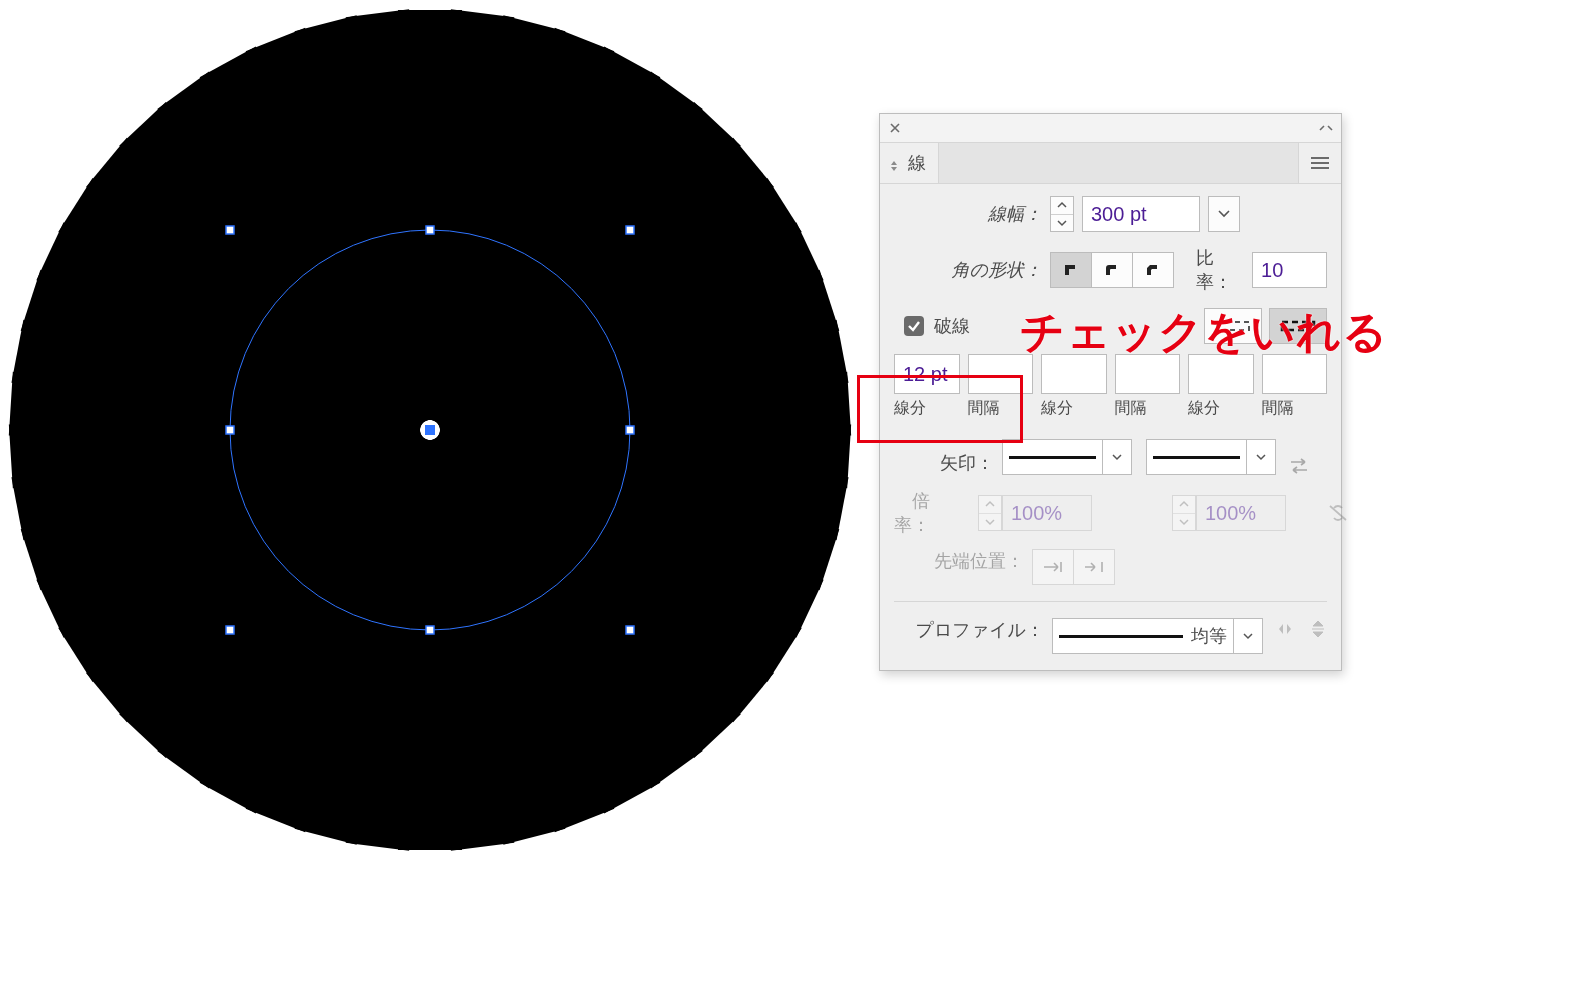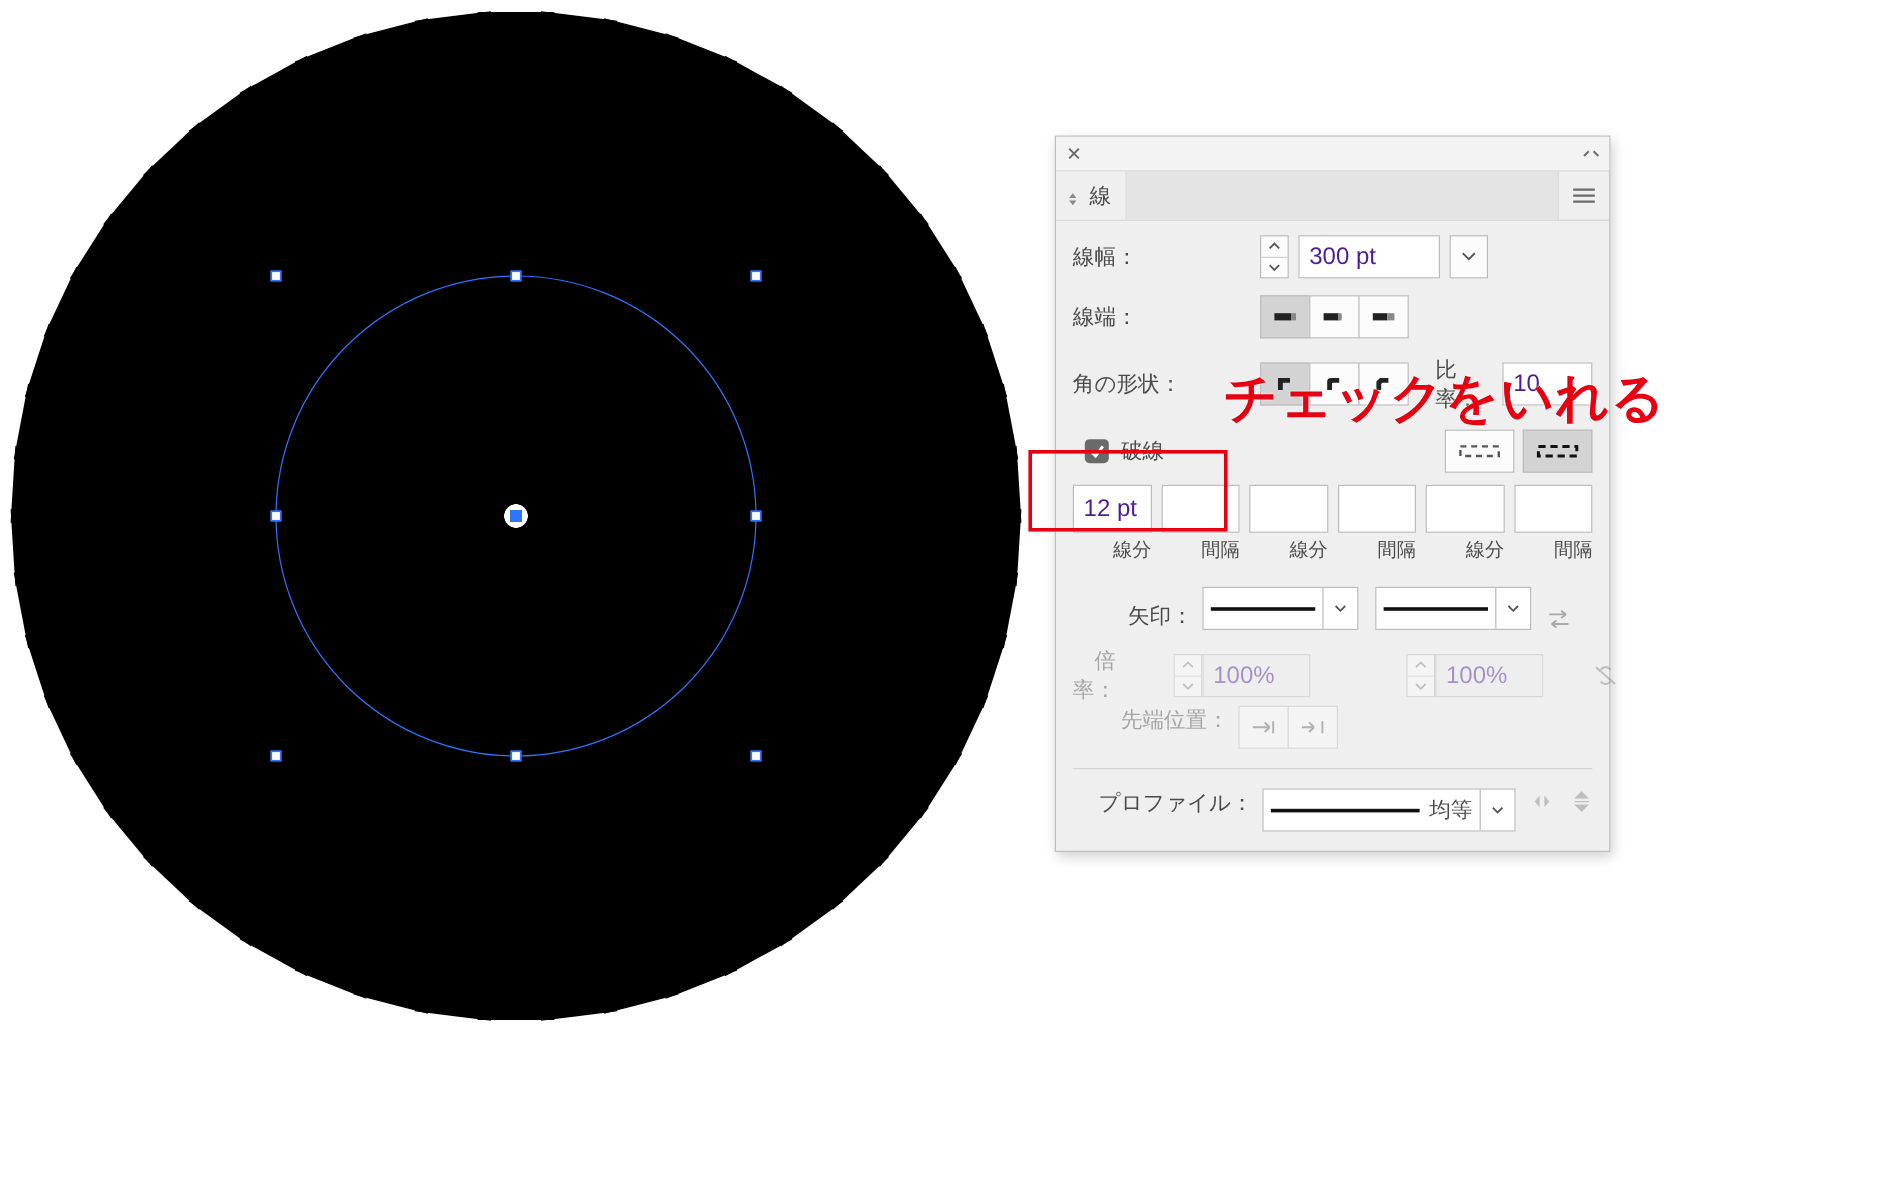"線幅：" .row .label { font-style: none -> italic; text-align: none -> right }
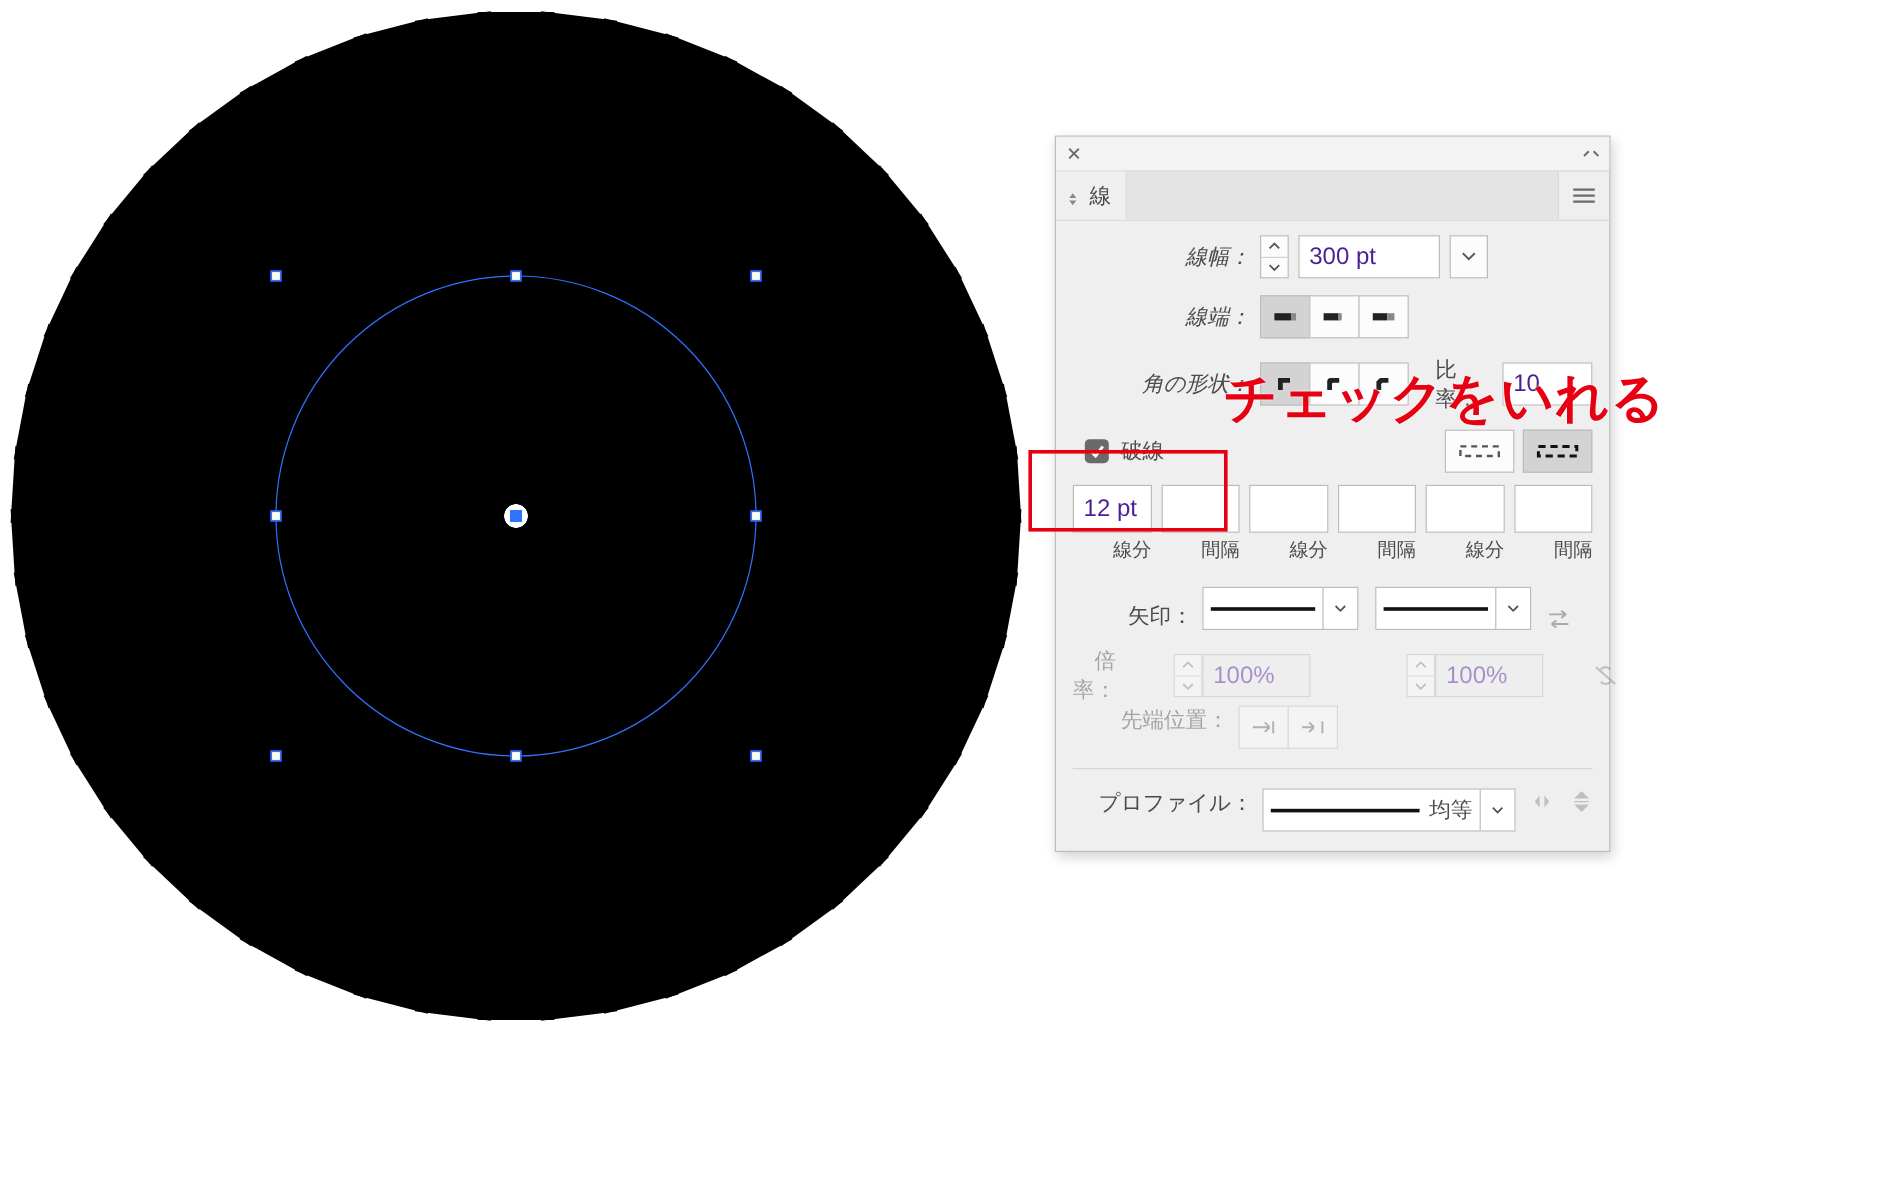"線端：" div.row { html: <div> <div>線端：</div> <div> <div> <div> <svg> <rect></rect> <rect></rect> </svg> </div> <div> <svg> <rect></rect> <path></path> <rect></rect> </svg> </div> <div> <svg> <rect></rect> <rect></rect> </svg> </div> </div> </div> </div> -> none }
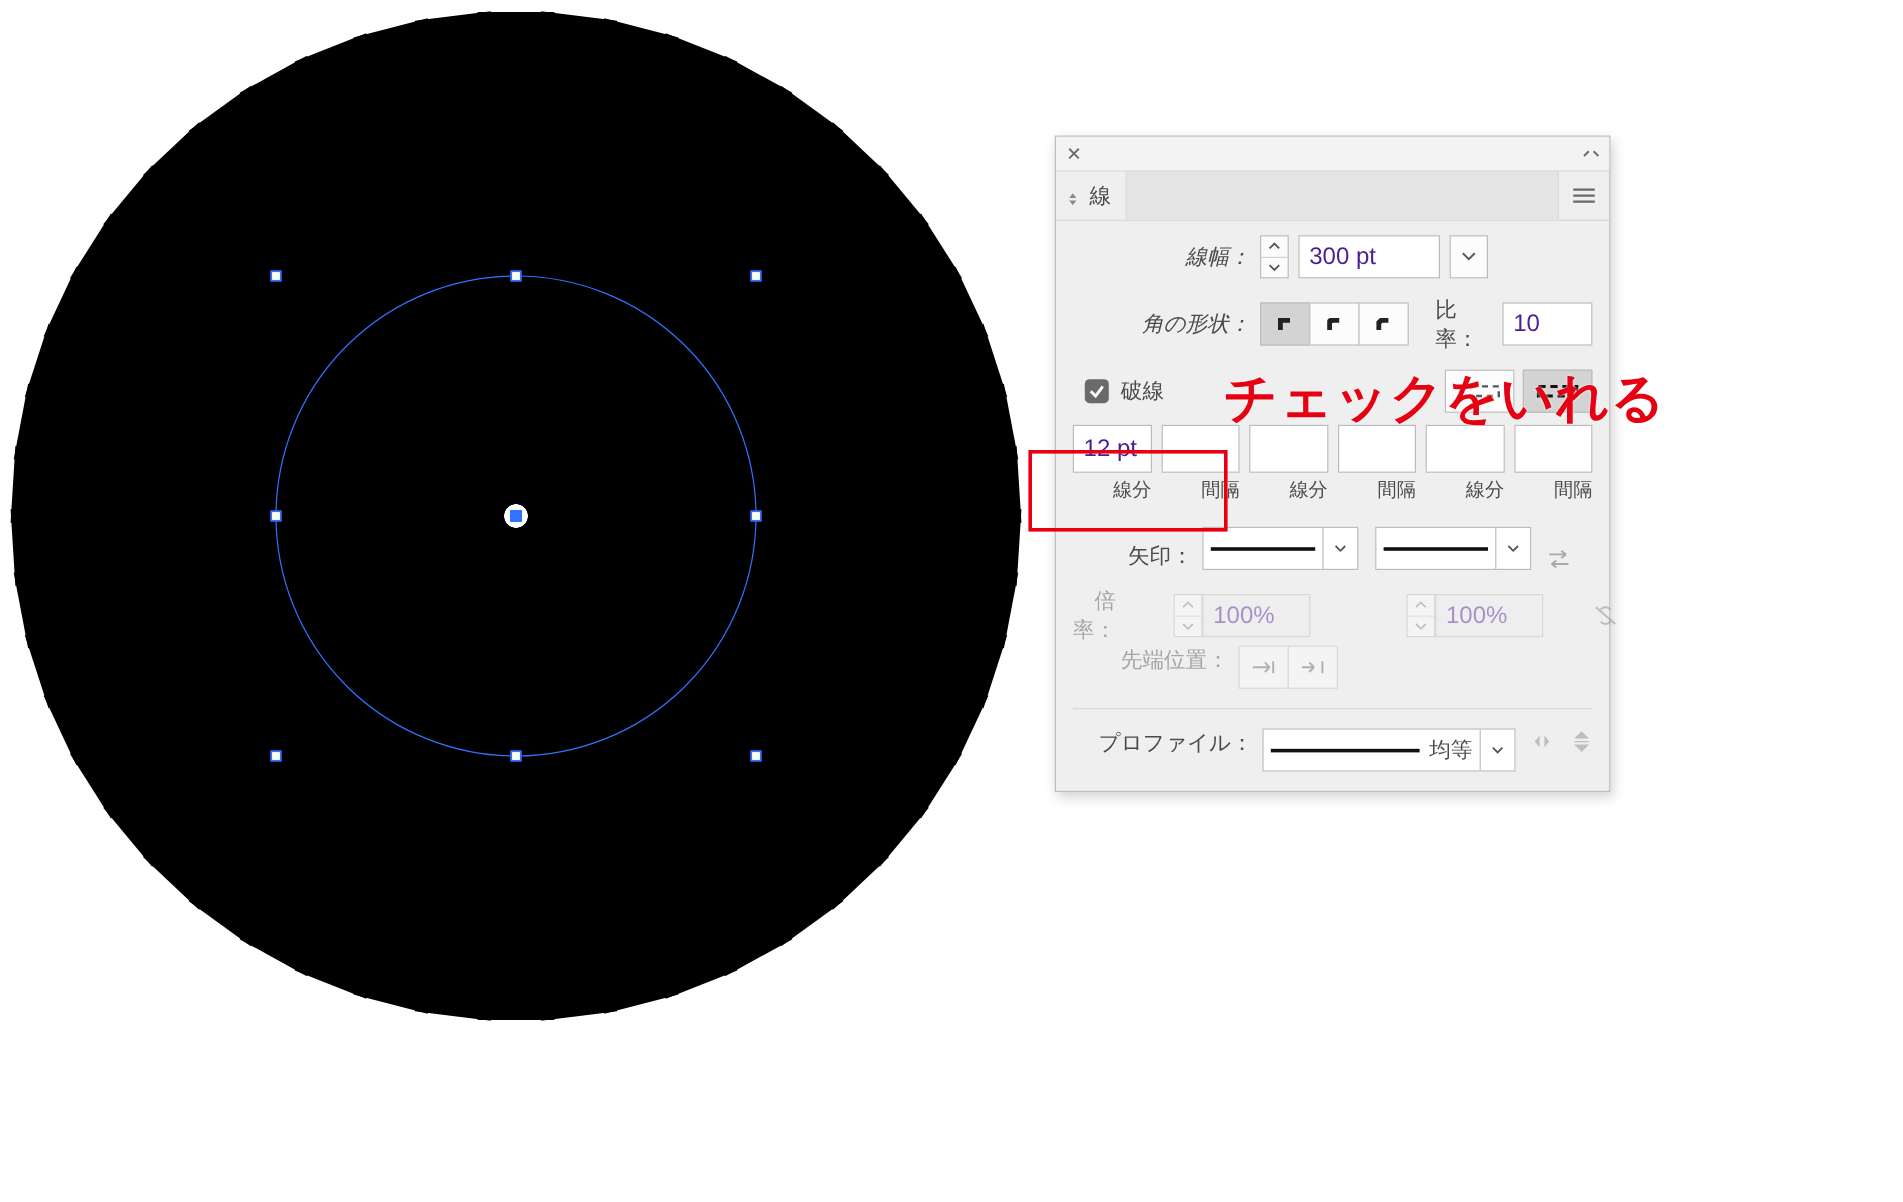"線分" .dash-labels span { text-align: right -> left }
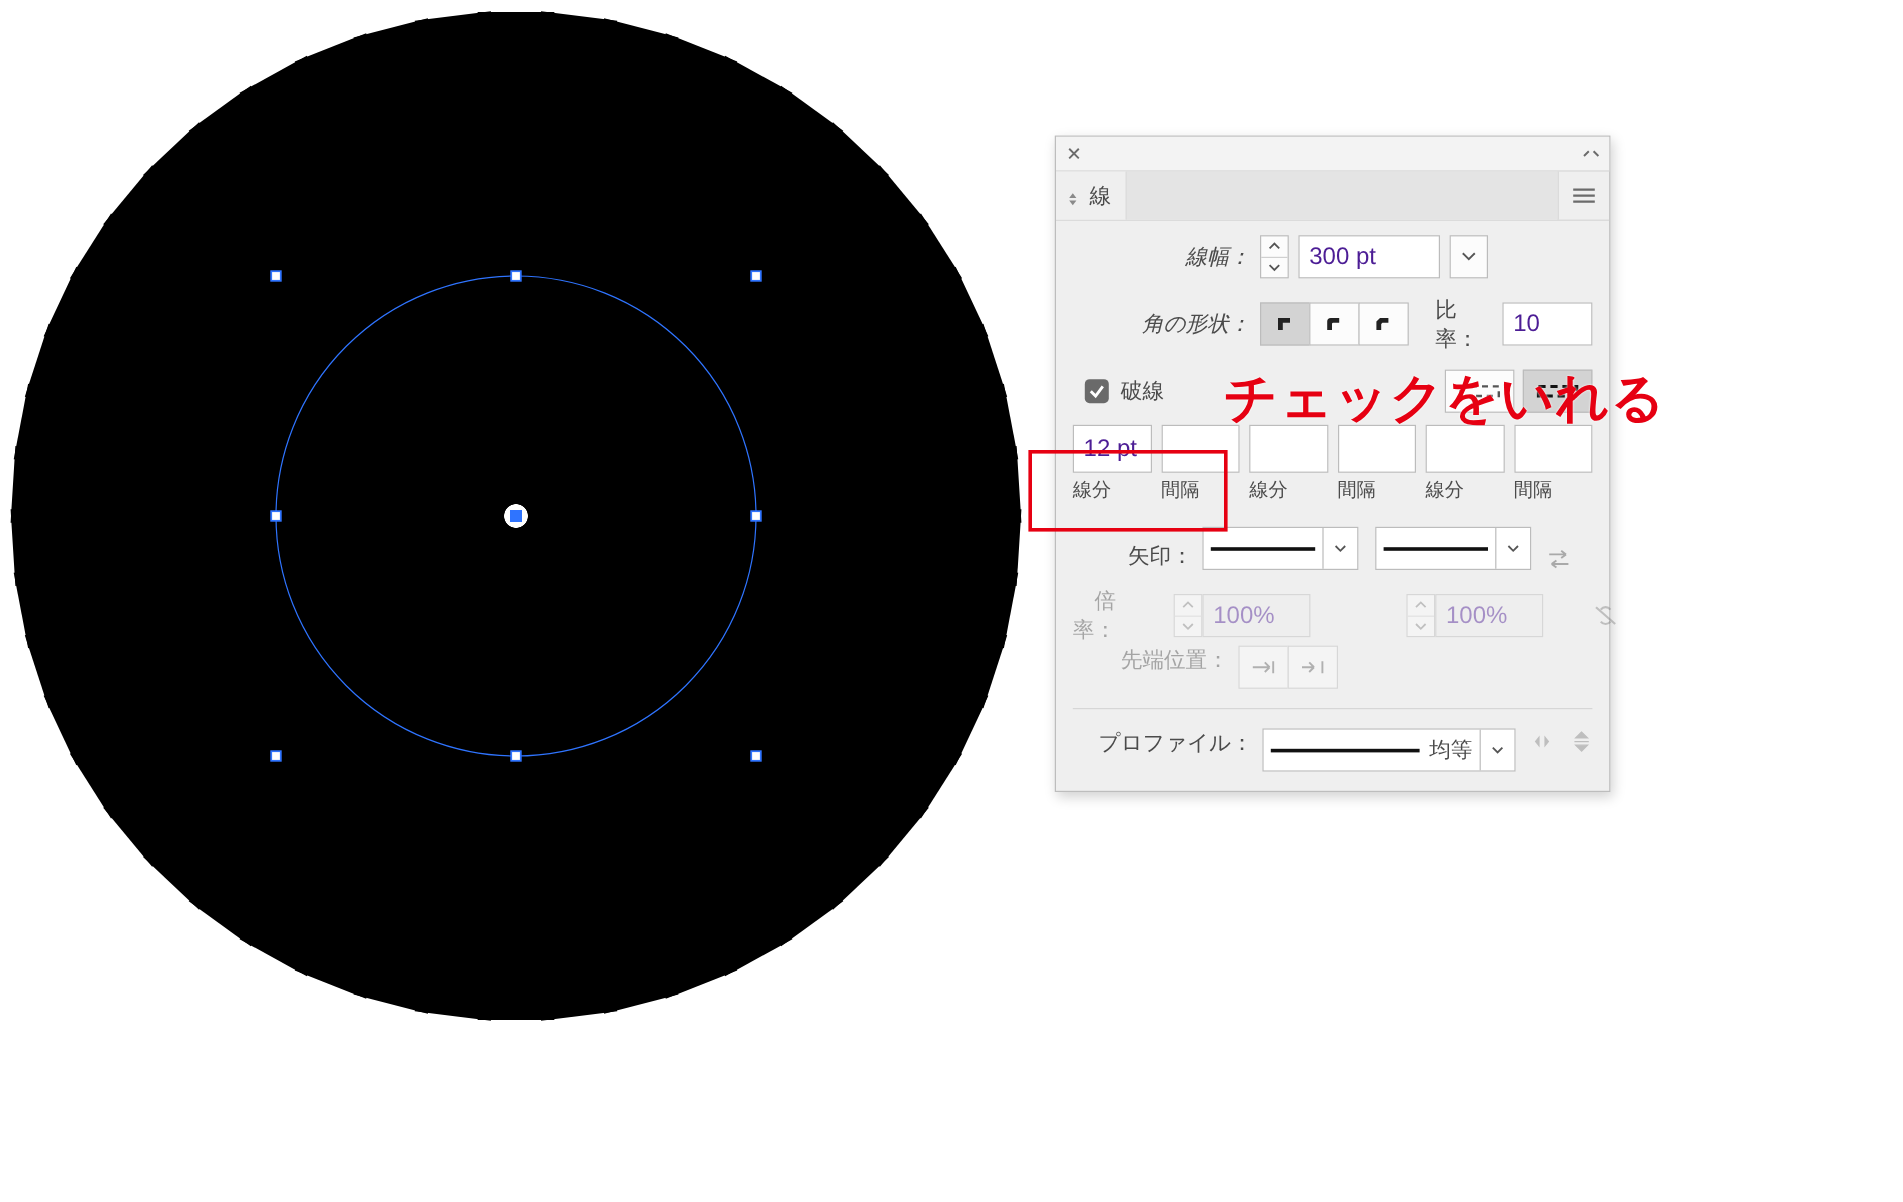"倍率：" .scale-row { margin-bottom: 1px -> 12px }
